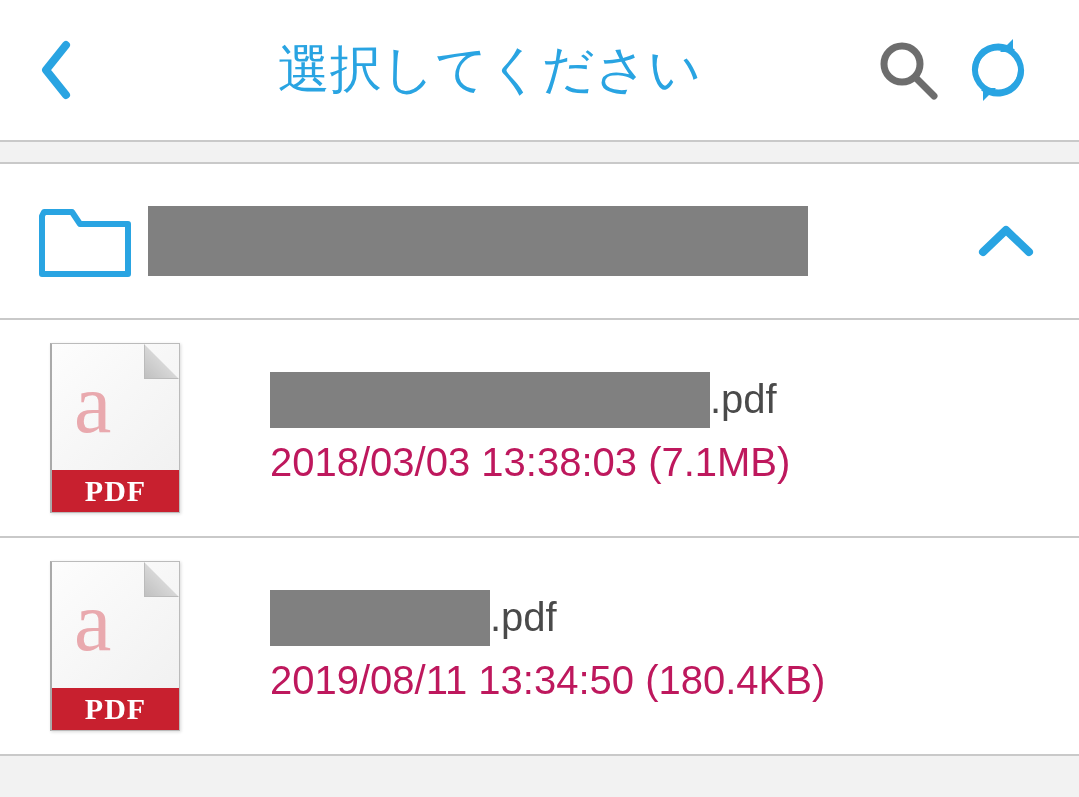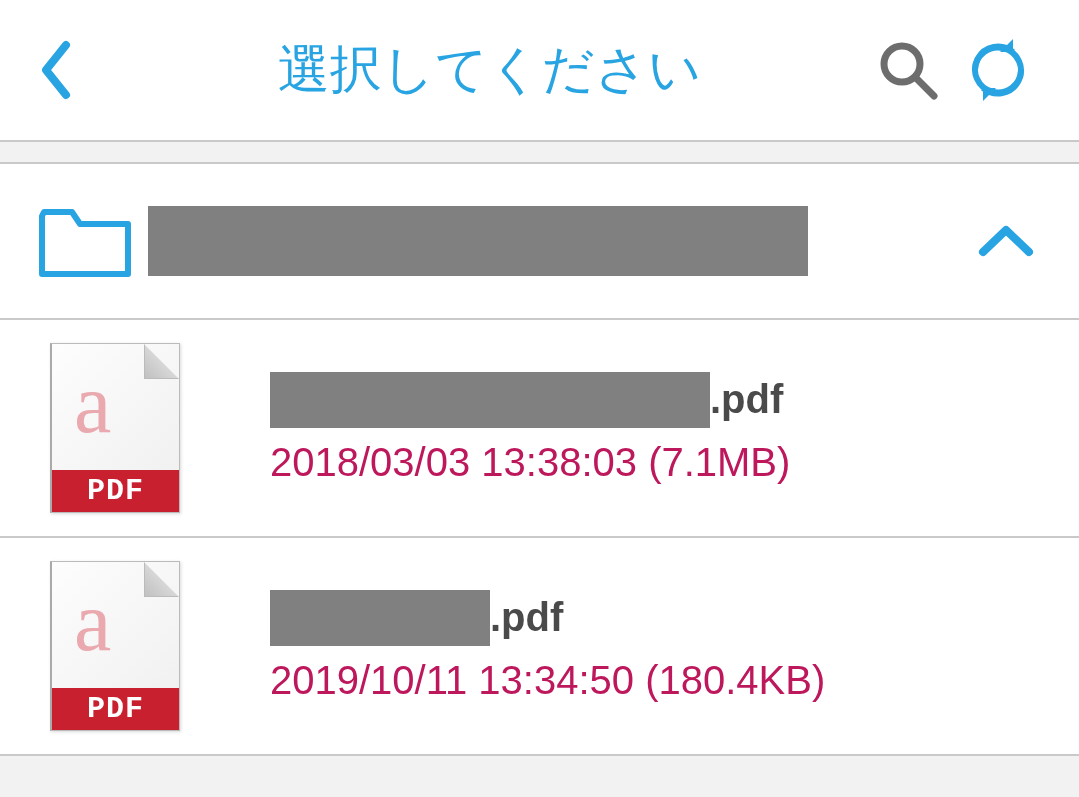".pdf" .file-name-line { font-weight: 700 -> 400 }
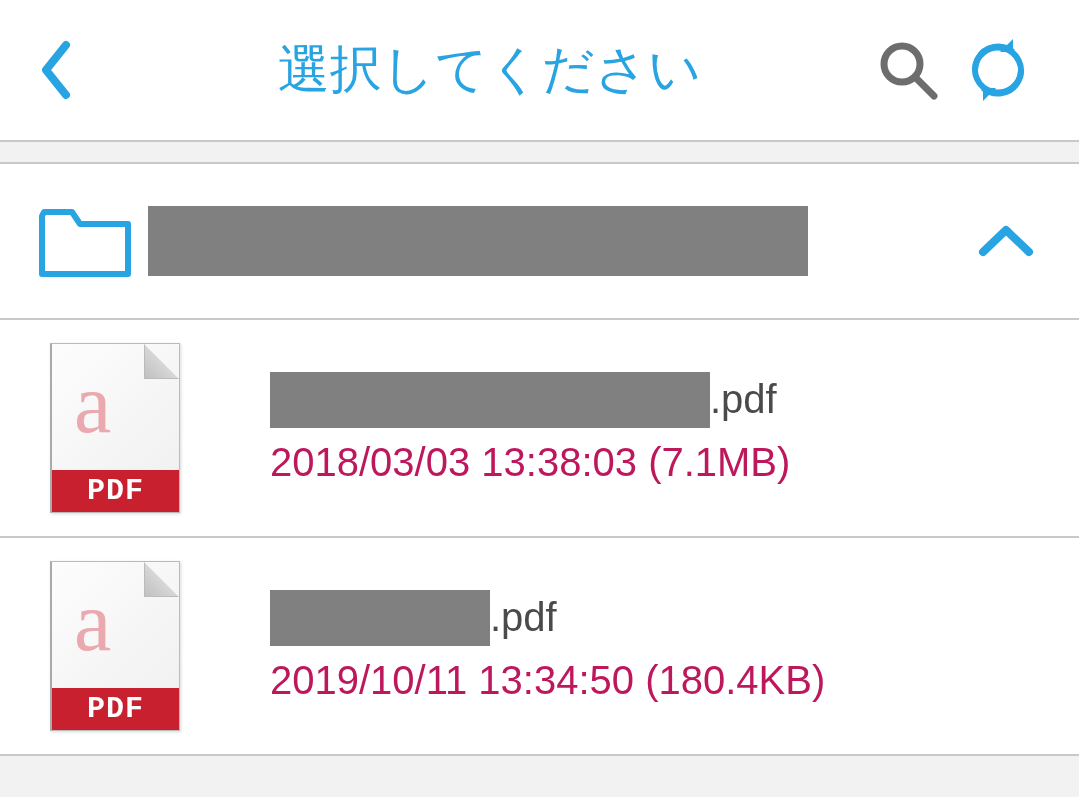"PDF" .doc-band { font-family: Liberation Mono, monospace -> Liberation Serif, serif }
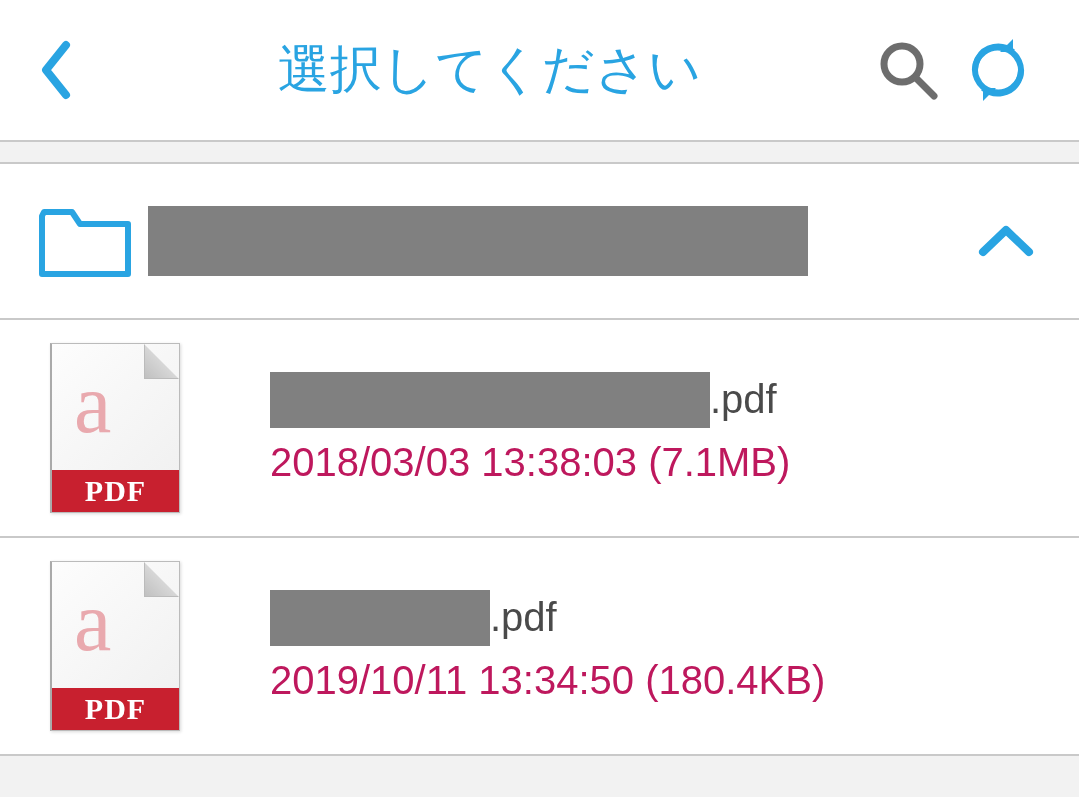"2019/10/11 13:34:50 (180.4KB)" div.file-meta { text: 2019/10/11 -> 2019/08/11 }
